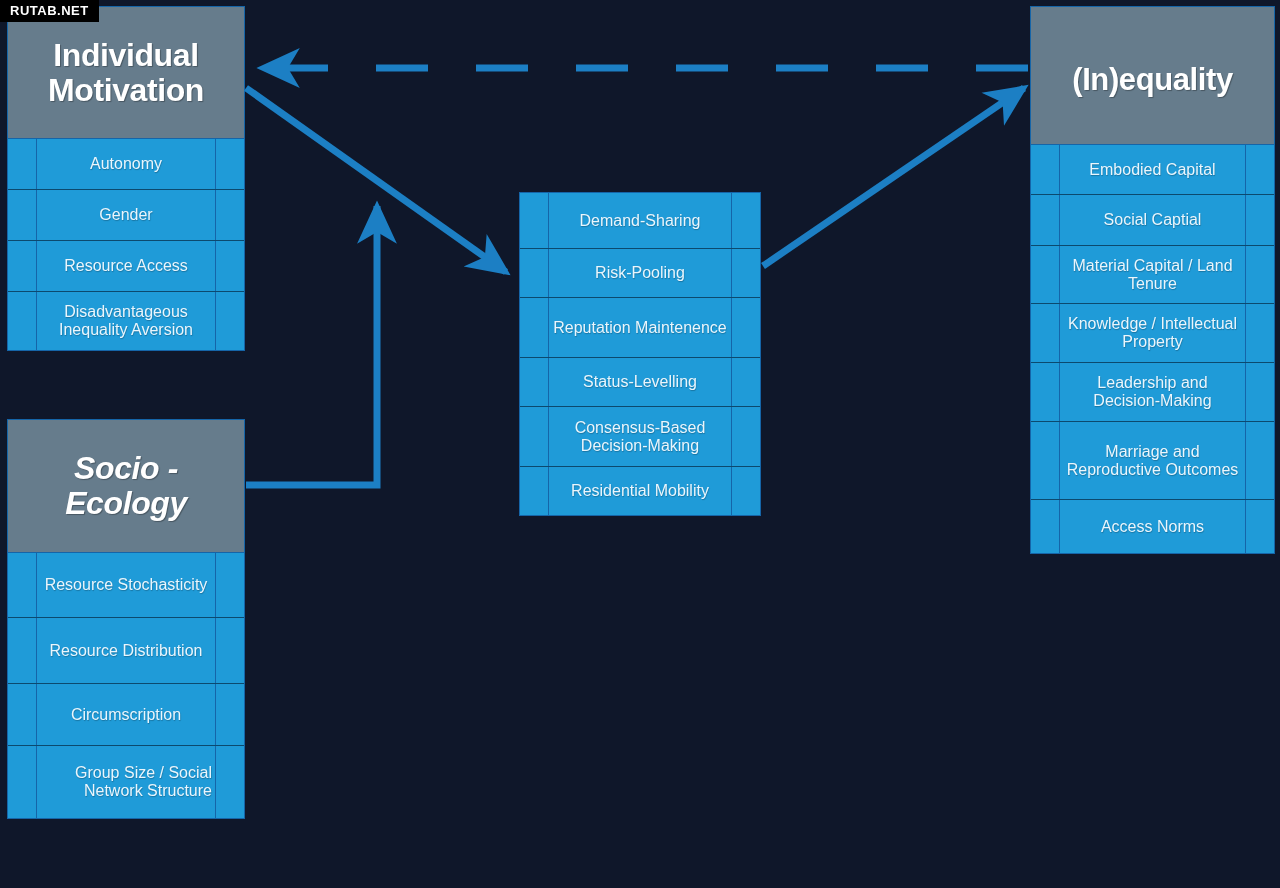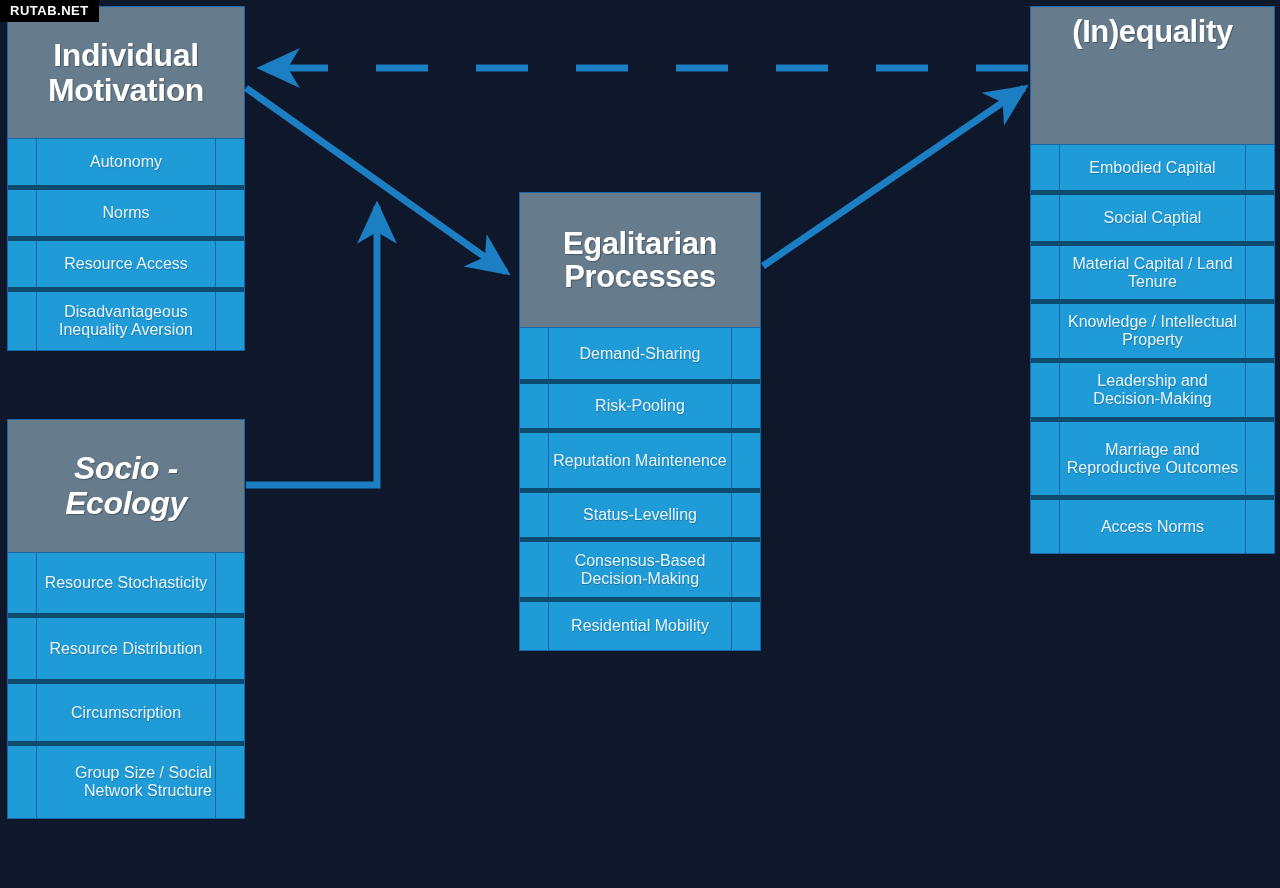"(In)equality" #box-inequality .box-header { align-items: none -> center }
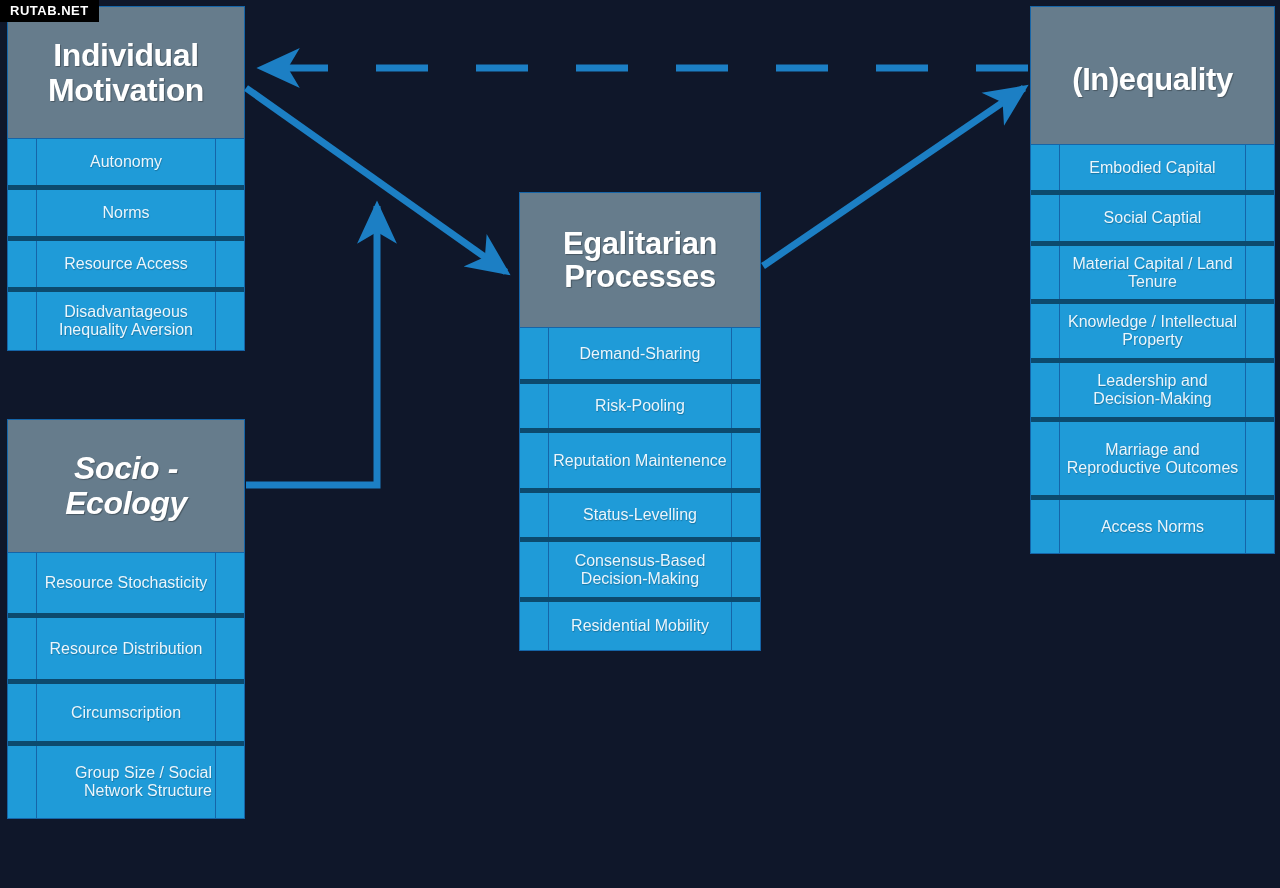"Autonomy" .row { border-bottom: 5px solid #0c4a6e -> 1px solid #0c4a6e }
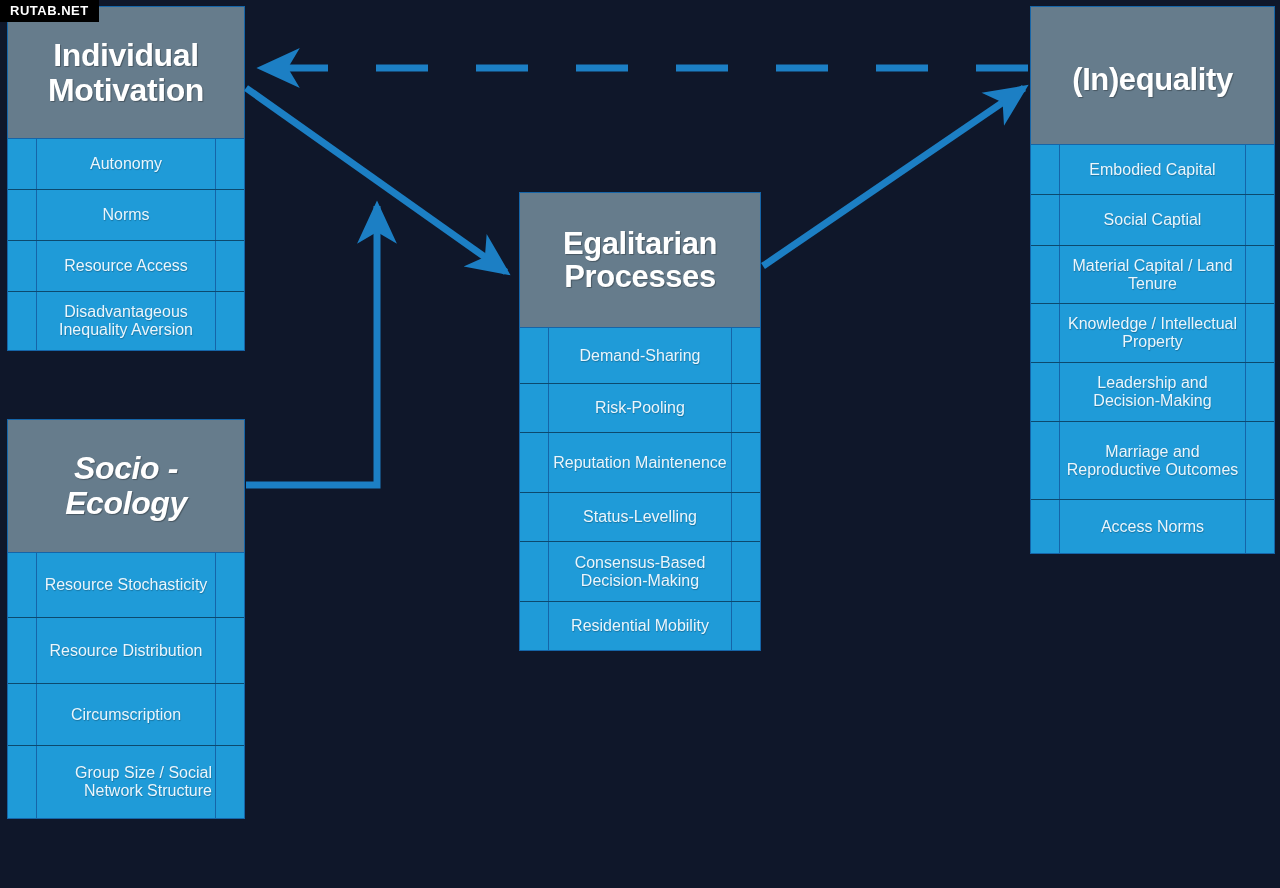"Norms" span.row-label { text: Norms -> Gender }
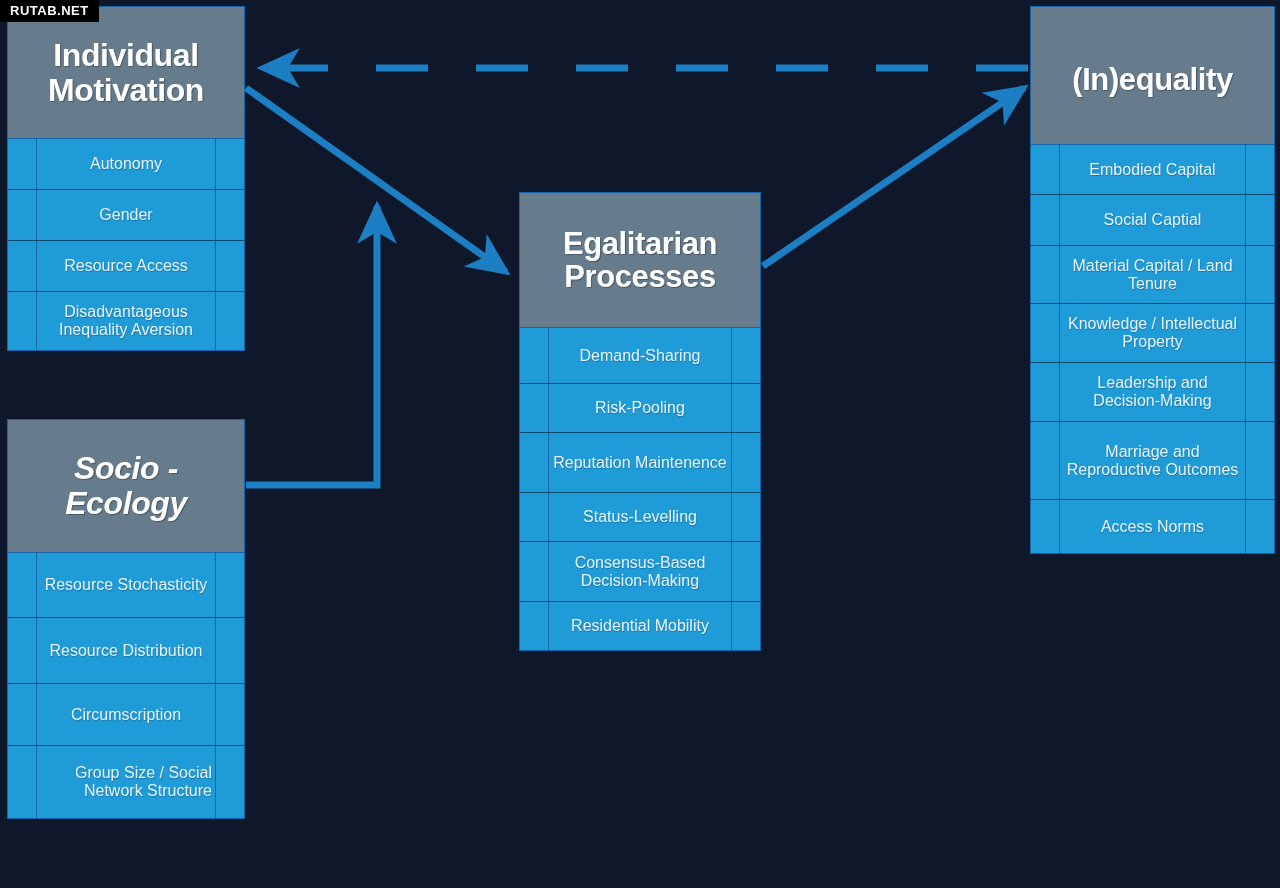"Egalitarian" div.box-header { html: <div> <span> <span>Egalitarian</span><br> <span>Processes</span> </span> </div> -> none }
